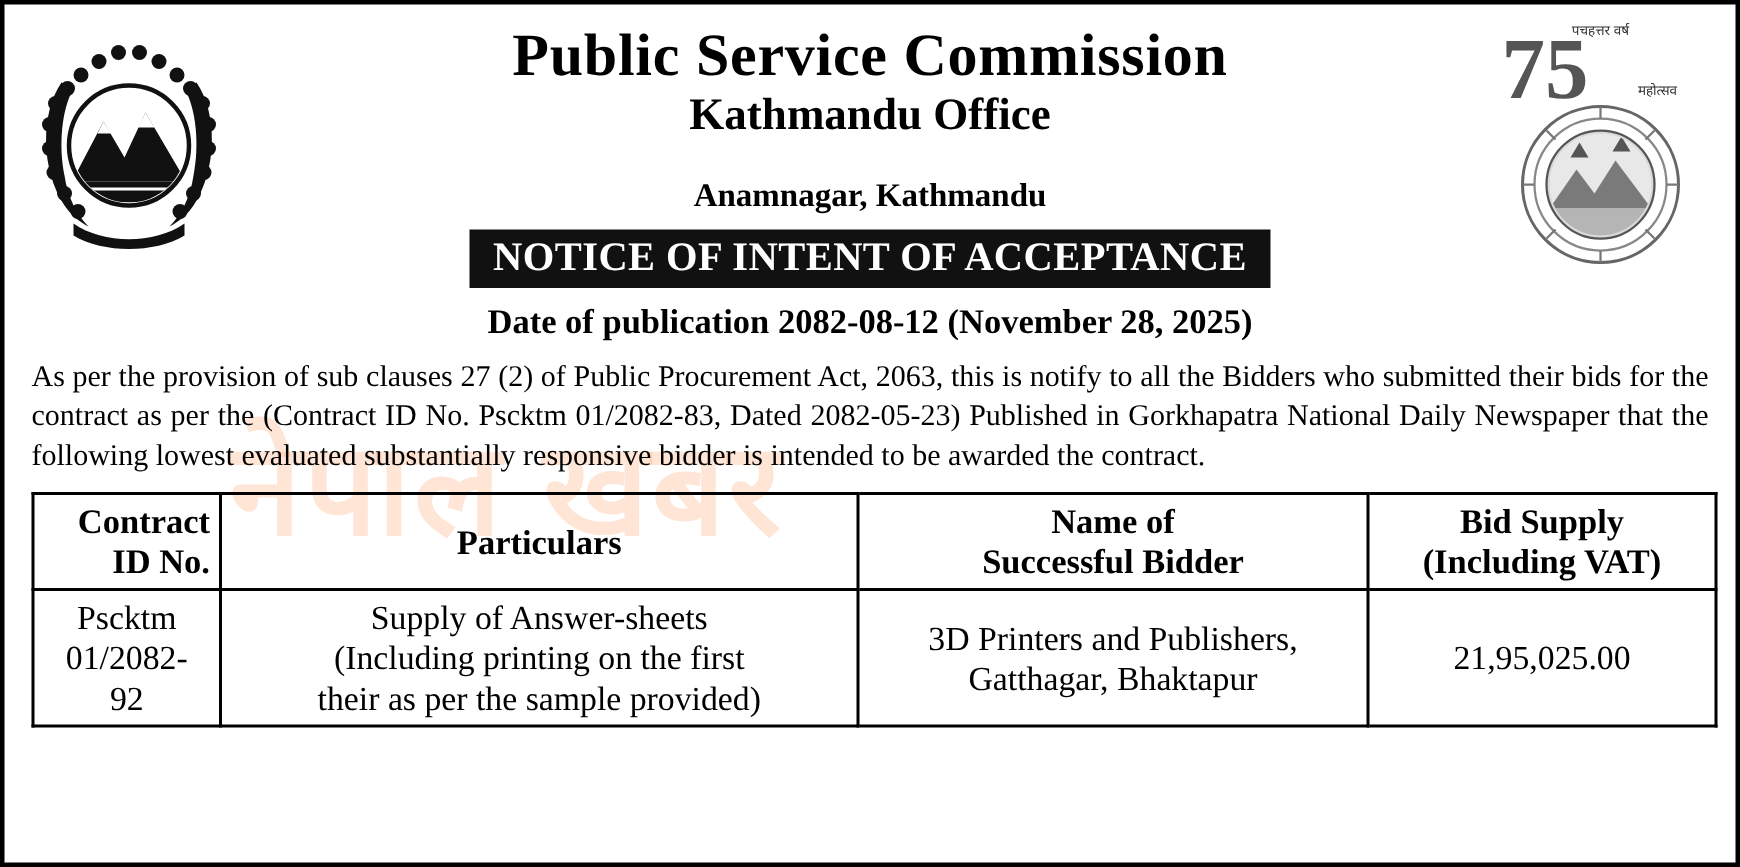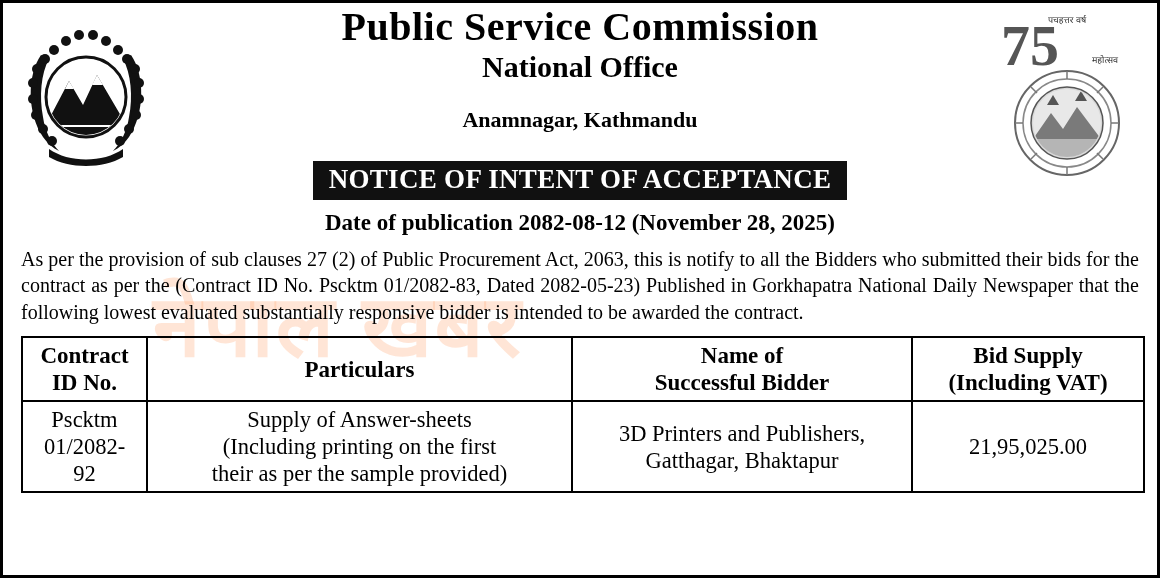"Public Service Commission" .header { padding-top: 2px -> 12px }
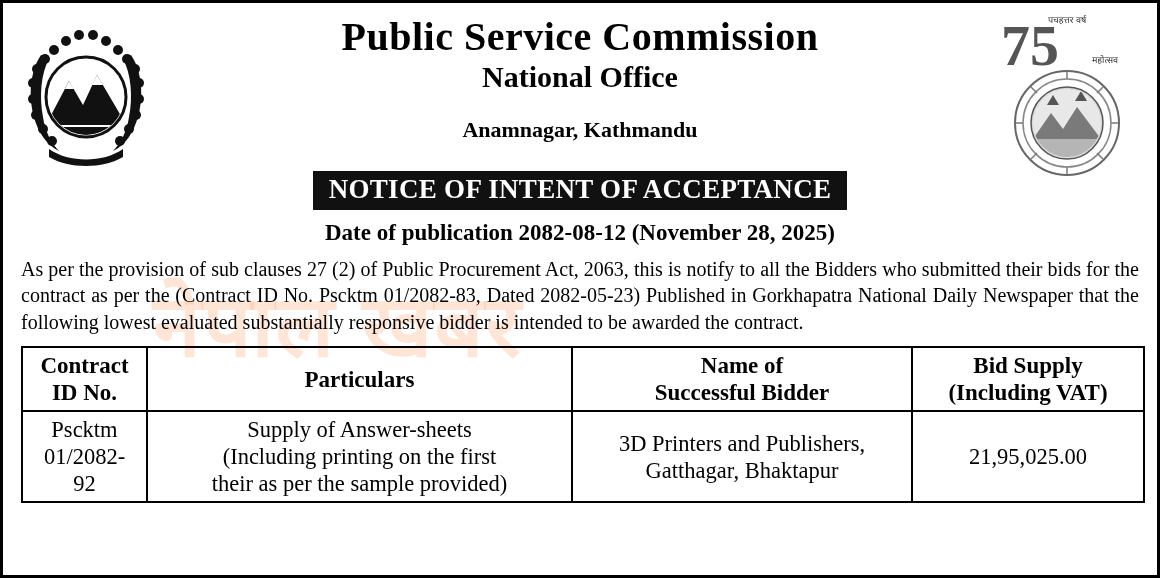"National Office" div.org-office { text: National -> Kathmandu }
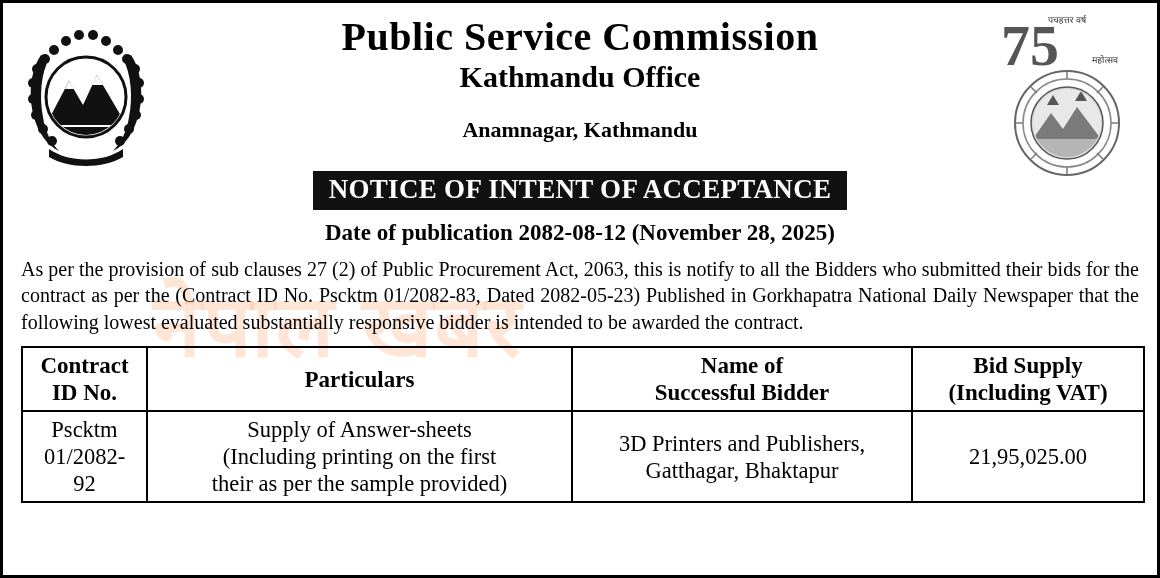"NOTICE OF INTENT OF ACCEPTANCE" .notice-banner-wrap { margin-top: 28px -> 10px }
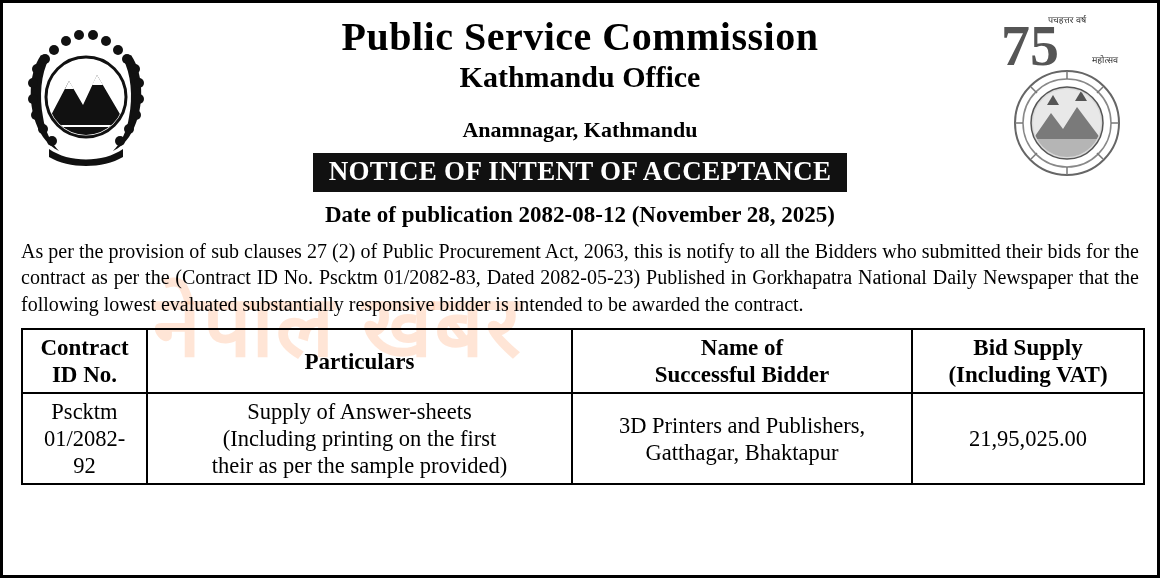"Contract" th { text-align: center -> right }
